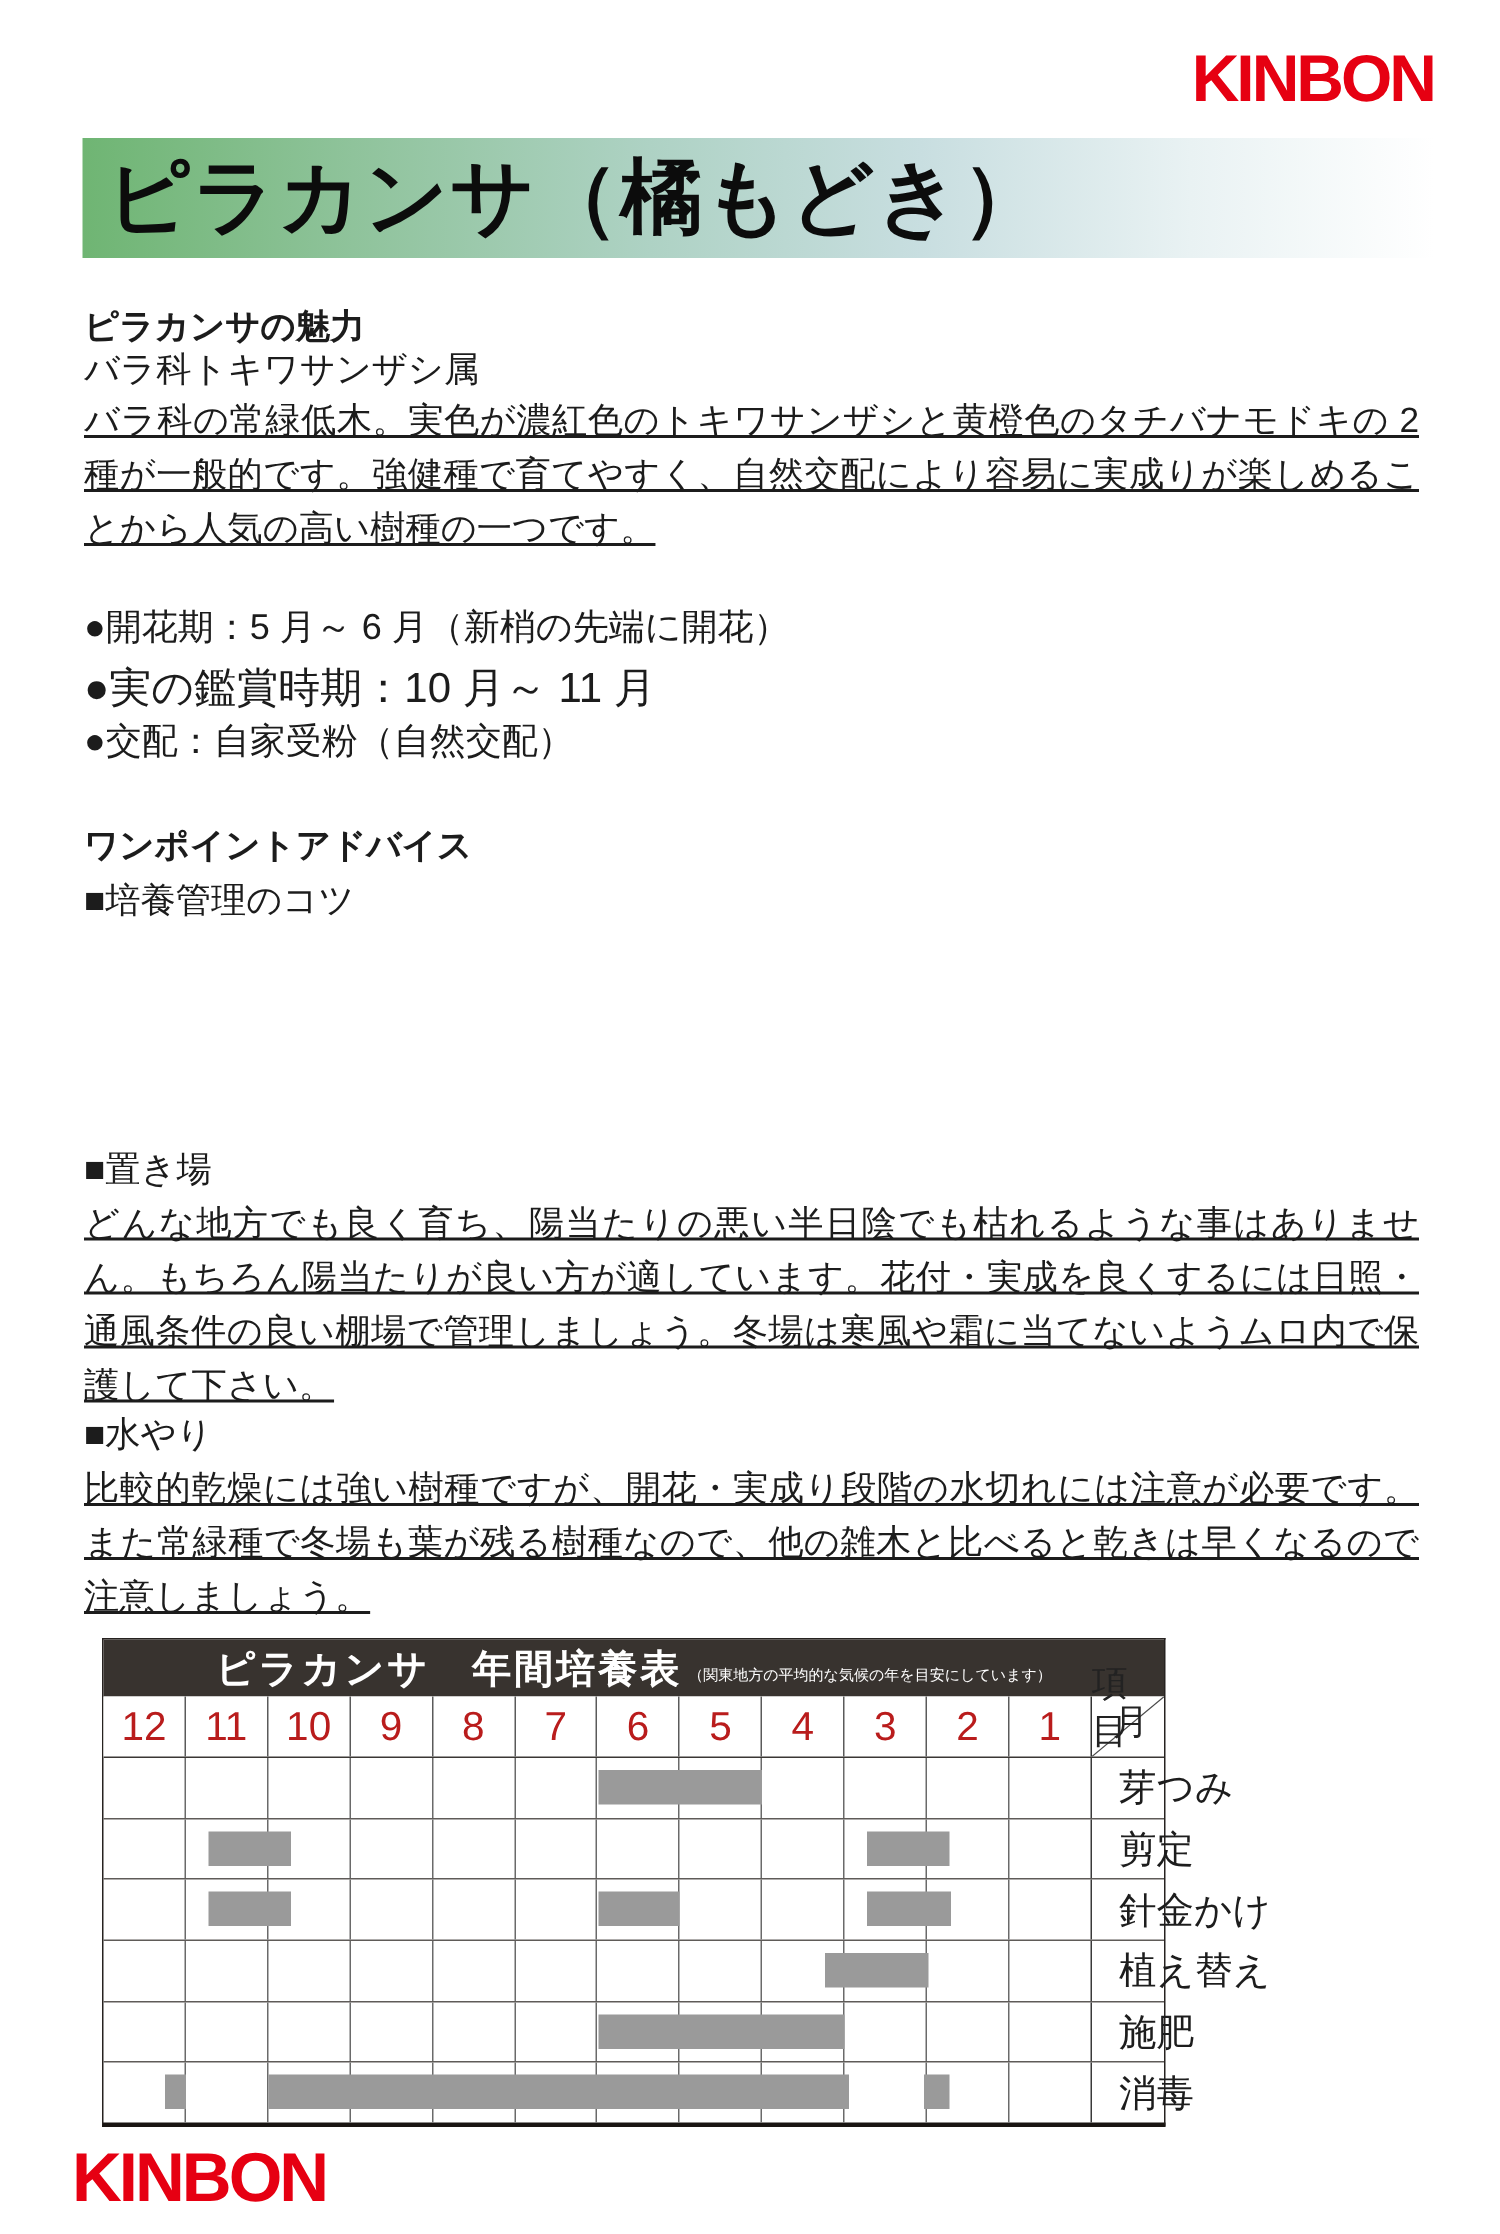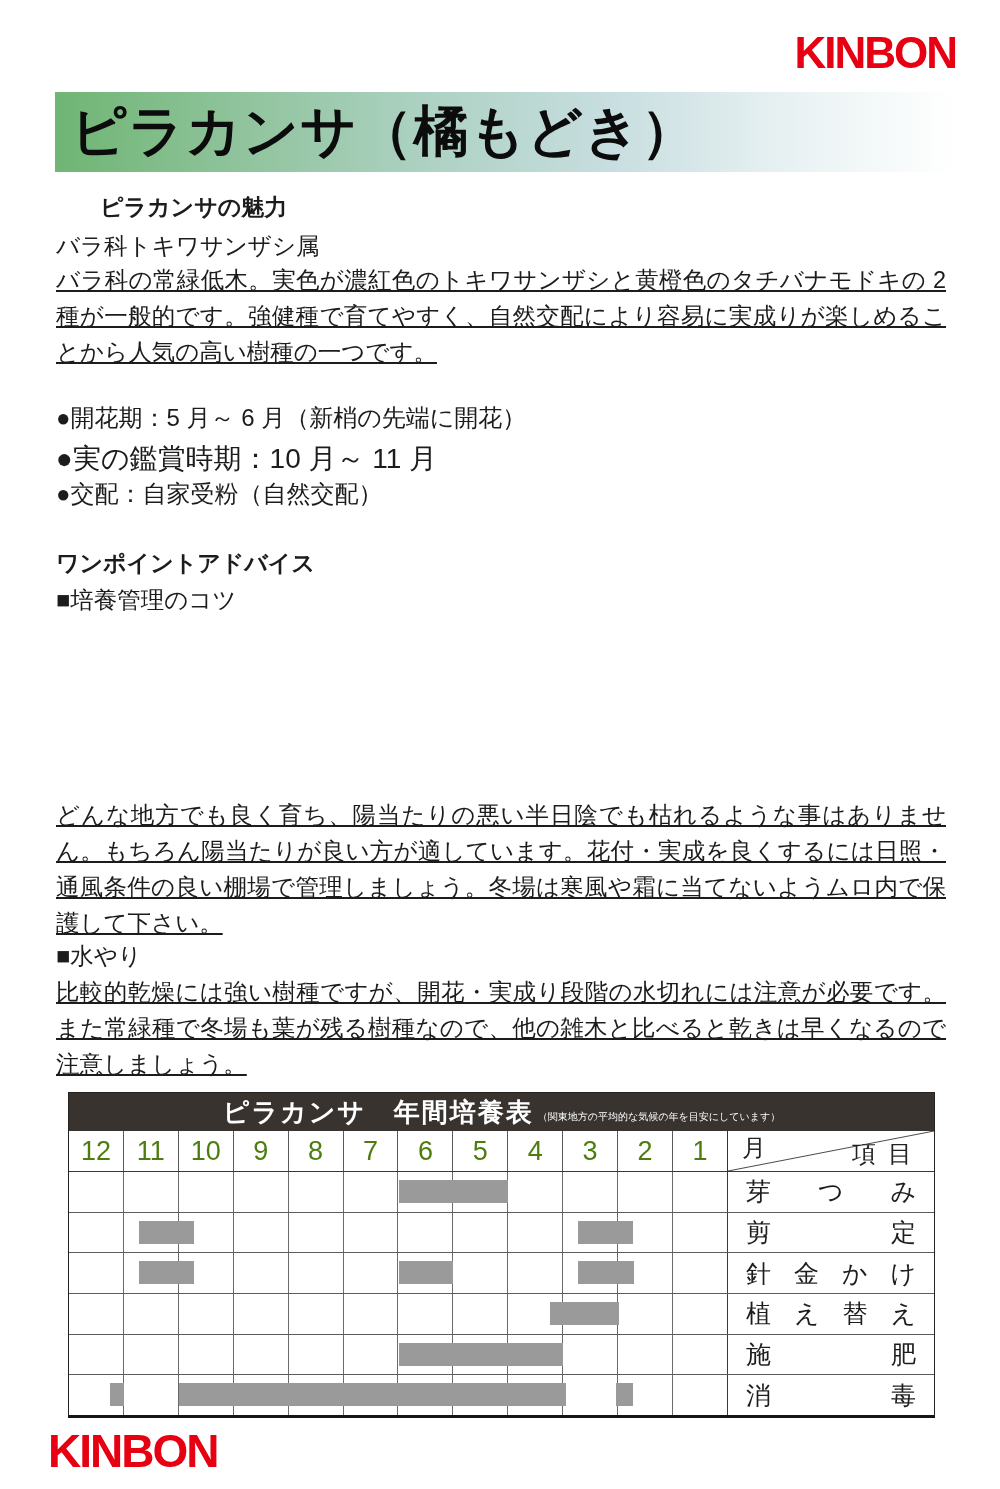"ピラカンサの魅力" h2.h-bold { margin-left: 44px -> none; top: 192px -> 202px }
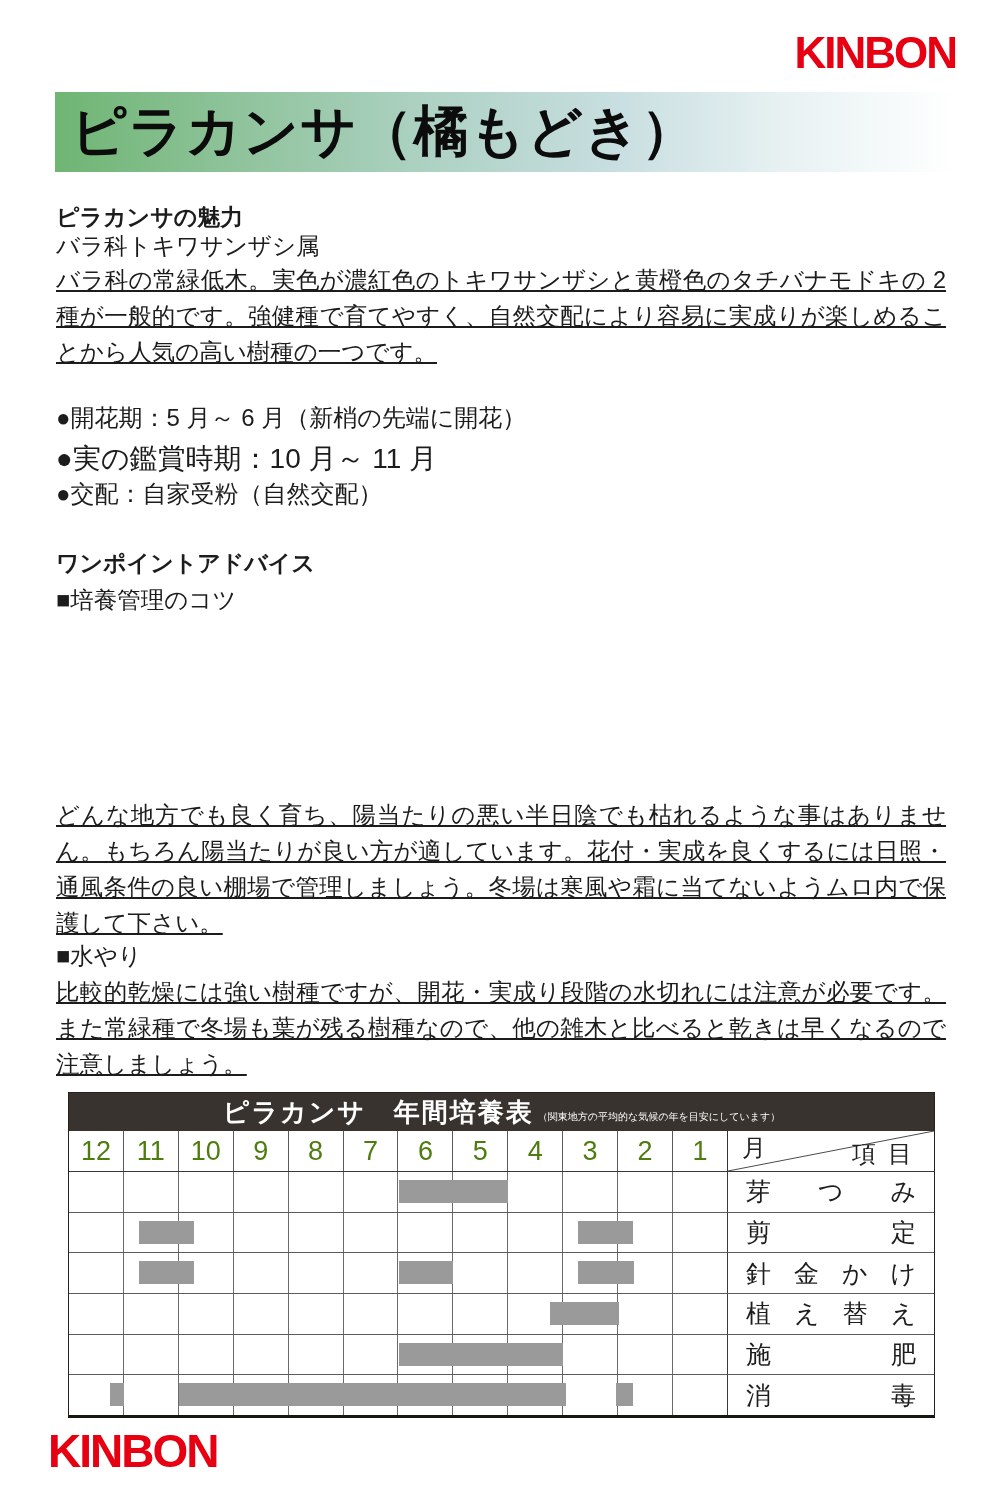"■置き場" div.t-line { html: none -> <div>■置き場</div> }
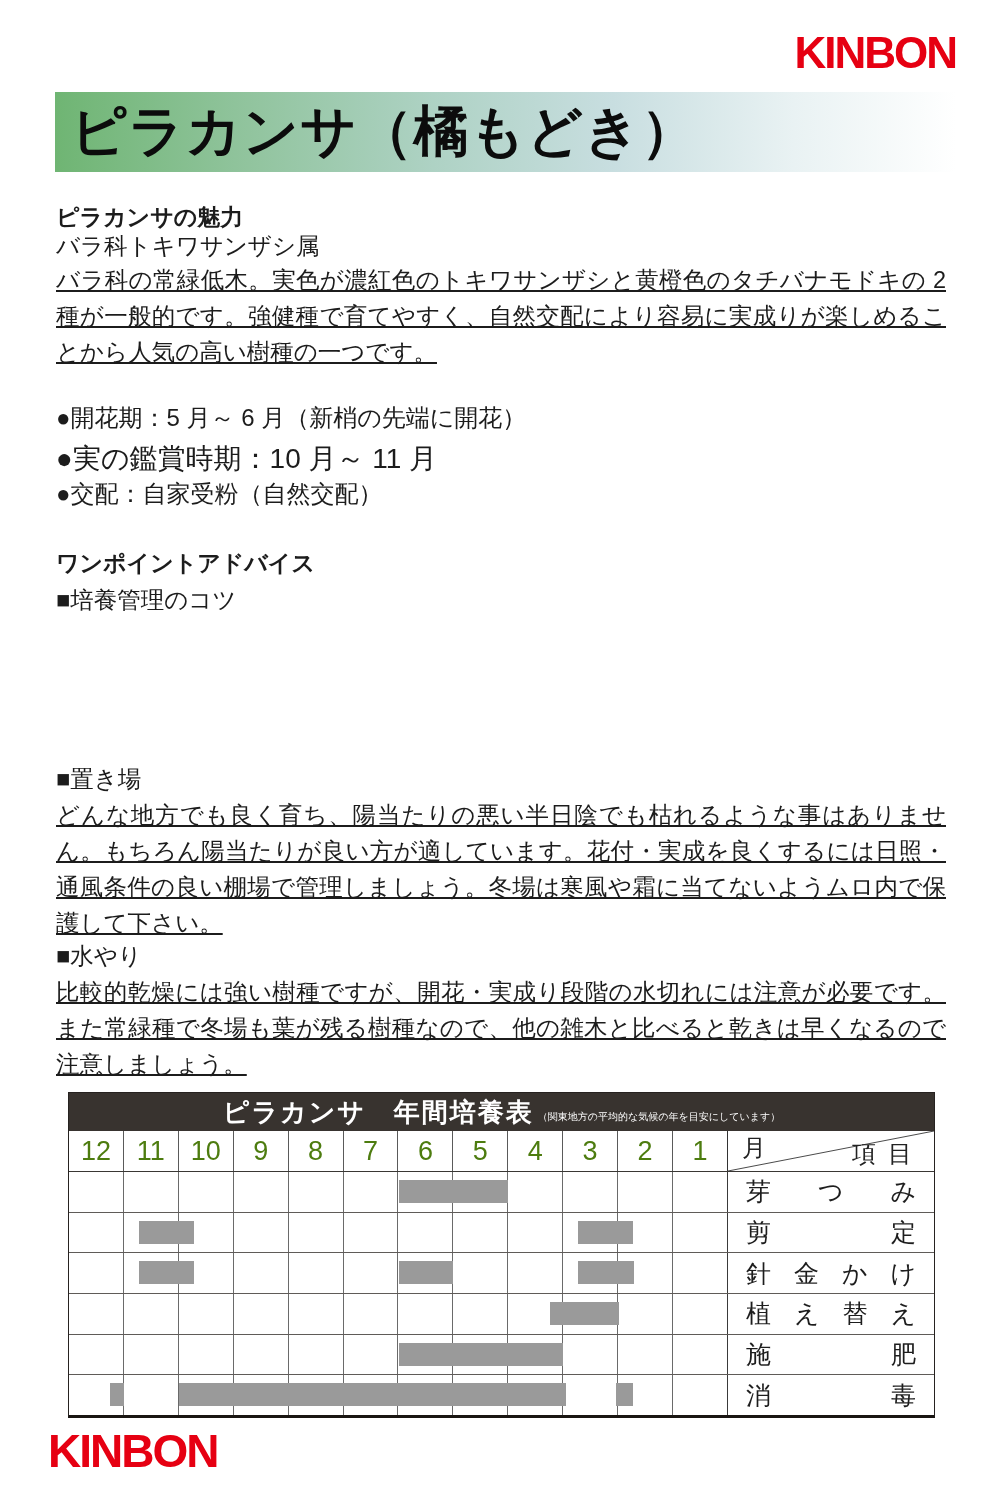"ピラカンサ 年間培養表" .cal { width: 867px -> 709px }
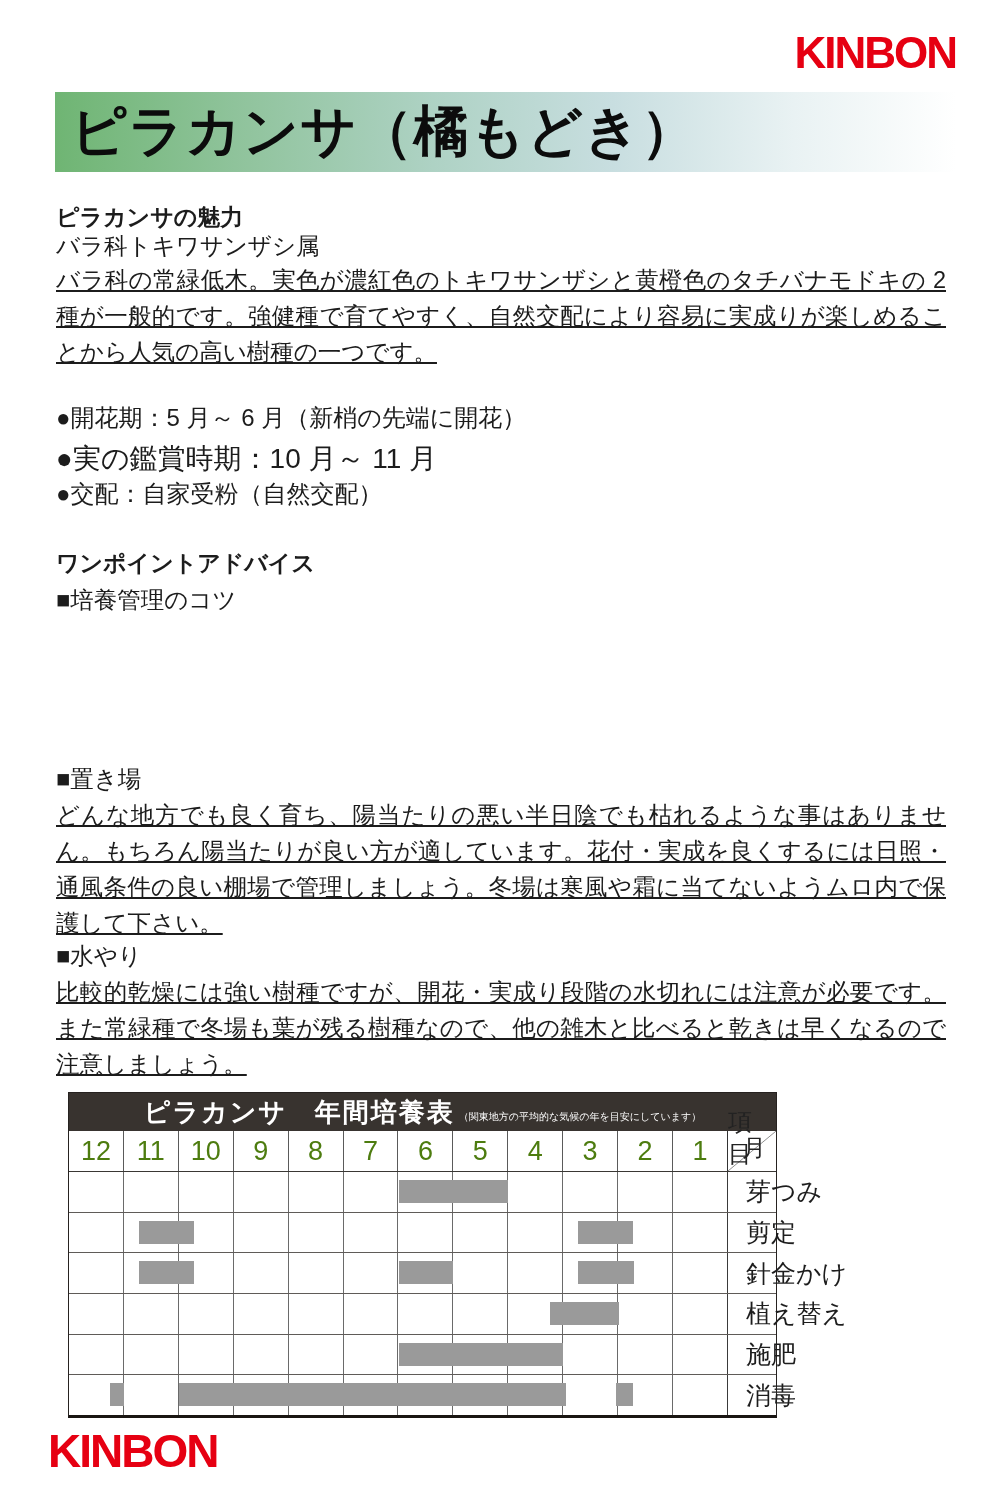"12" .cal-mcell { color: #4d7c0f -> #b91c1c }
